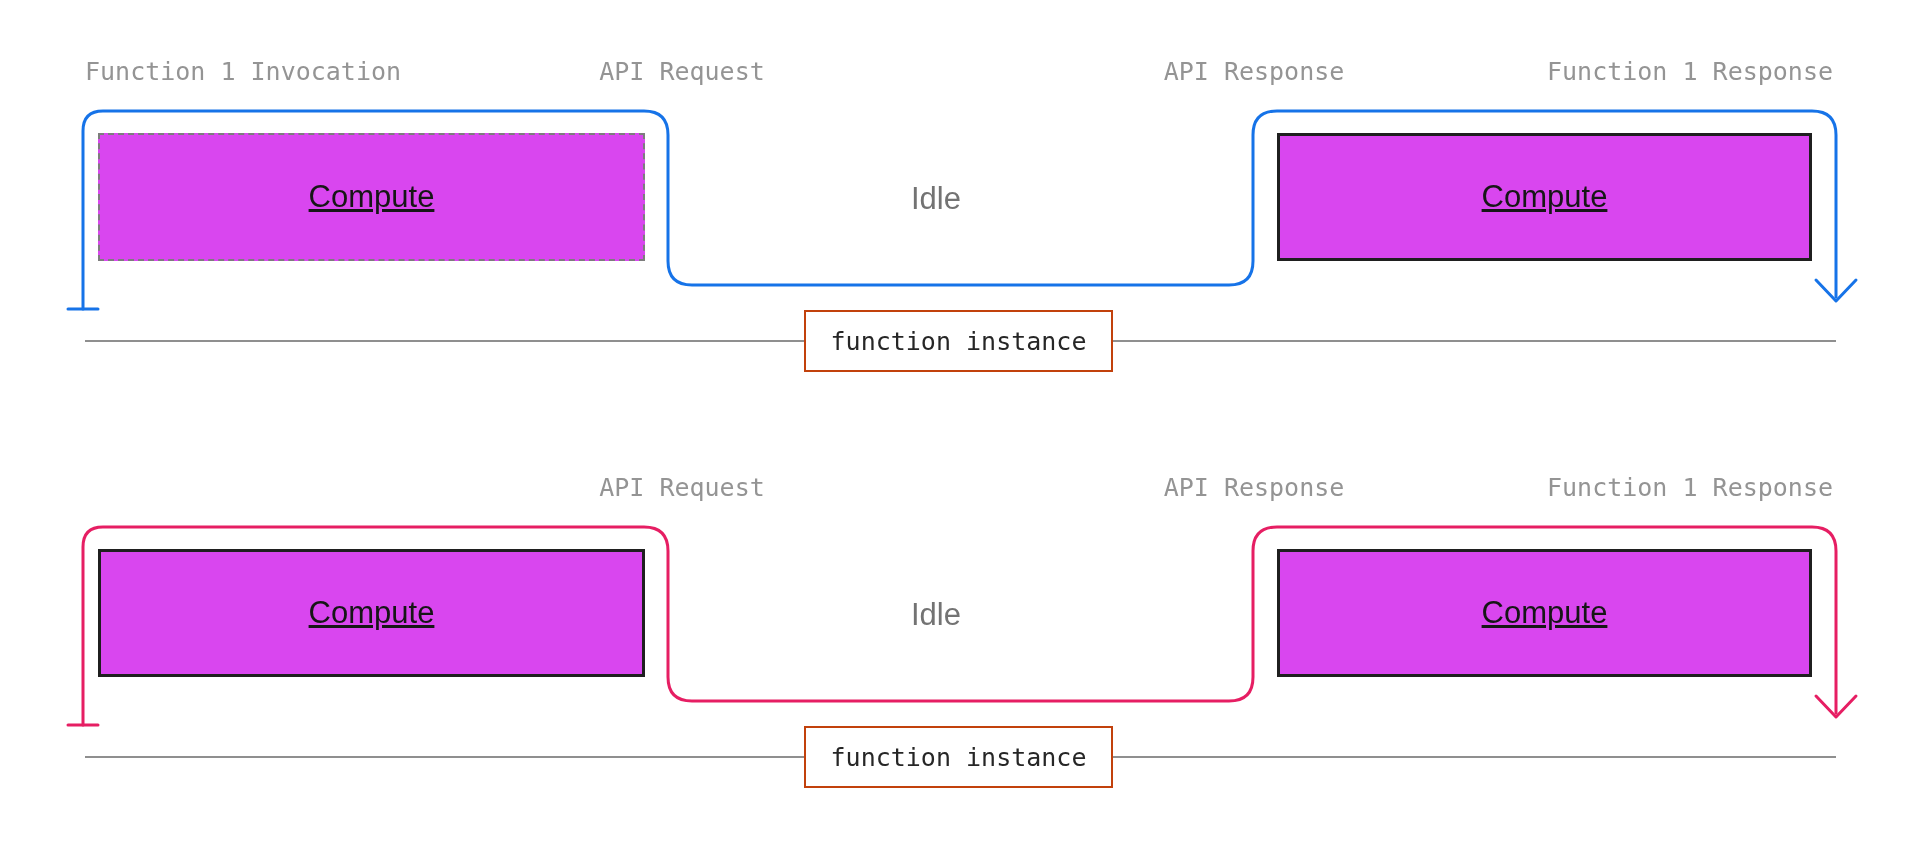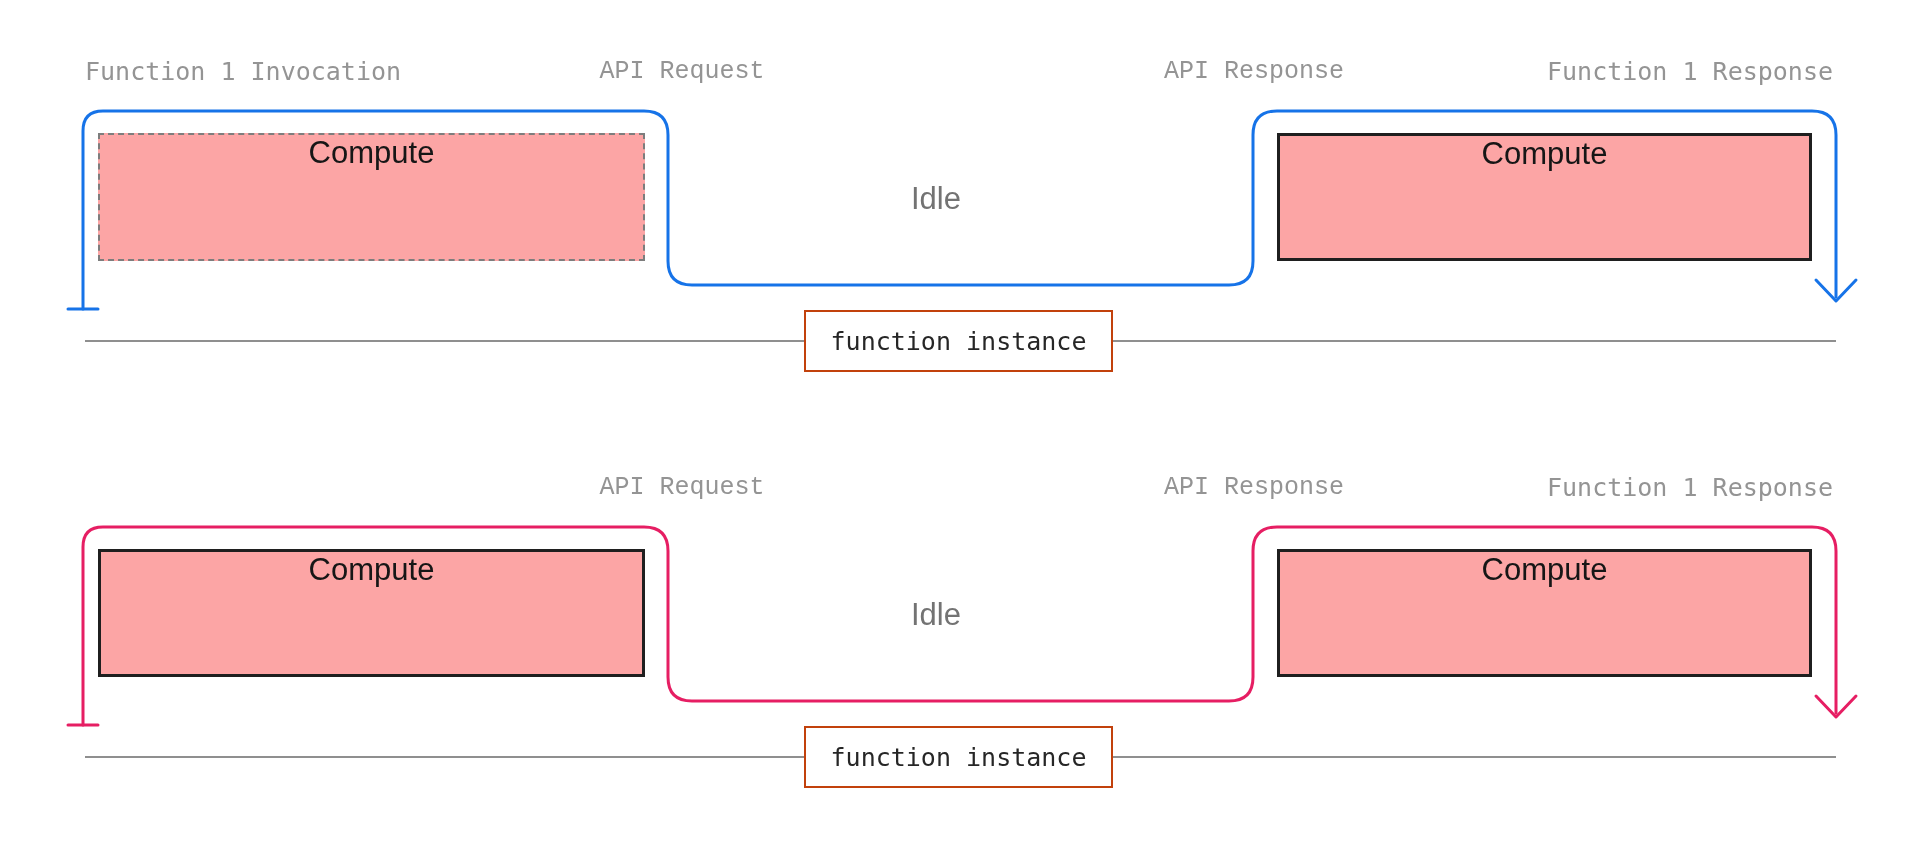"API Request" .lbl.mid { font-family: Liberation Mono, monospace -> none }
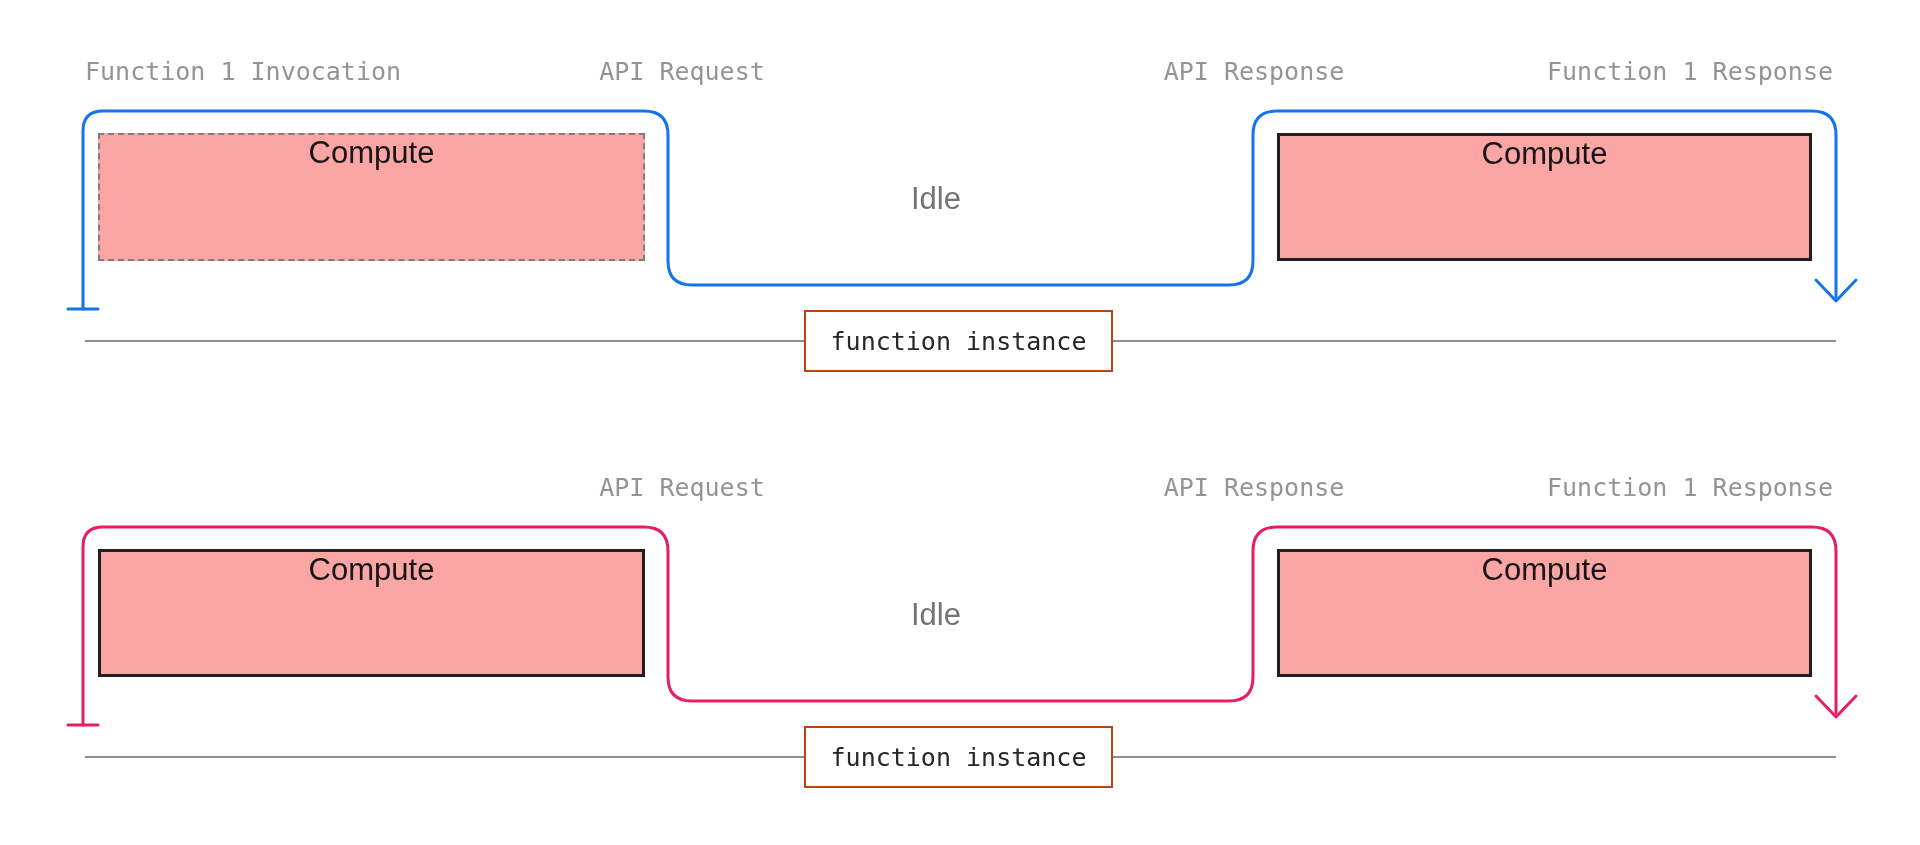"Compute" .box { align-items: flex-start -> center; background: #fca5a5 -> #d946ef; text-decoration: none -> underline }
